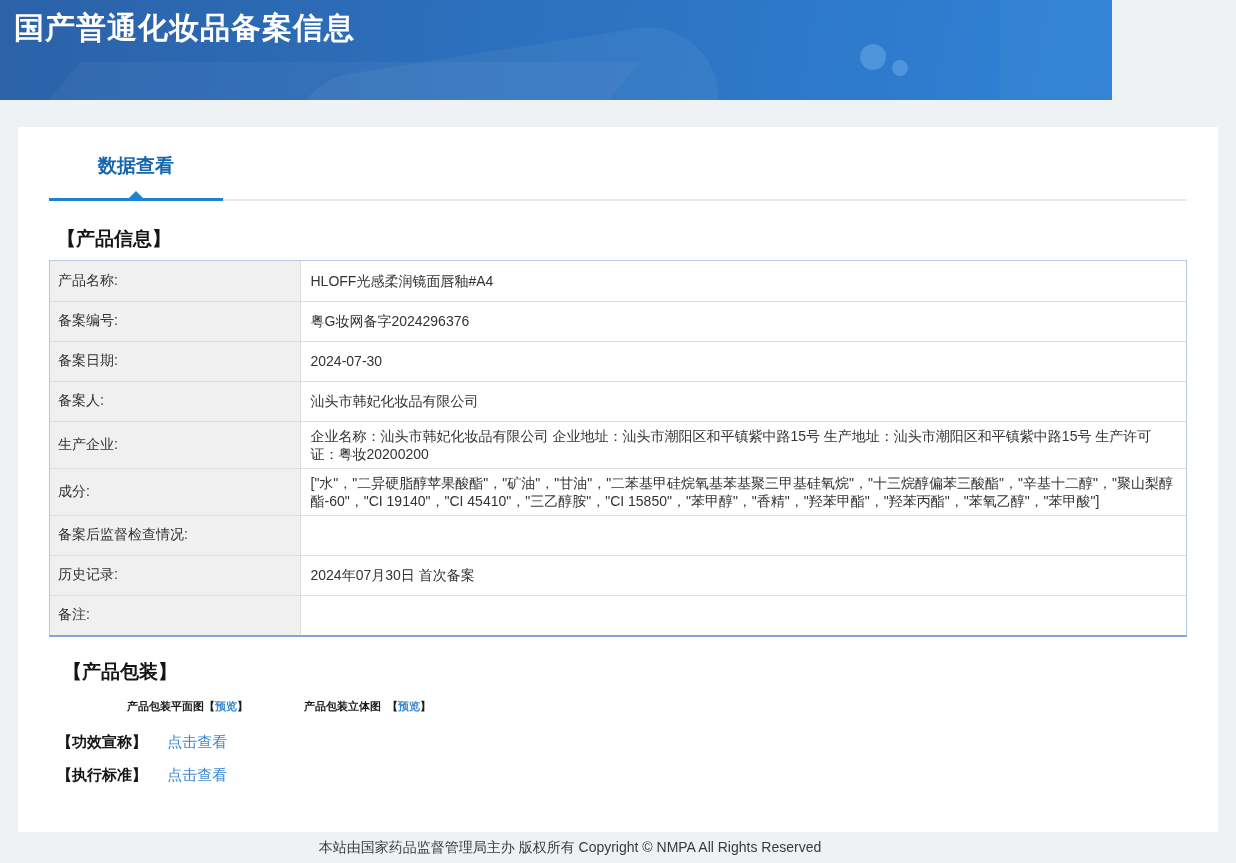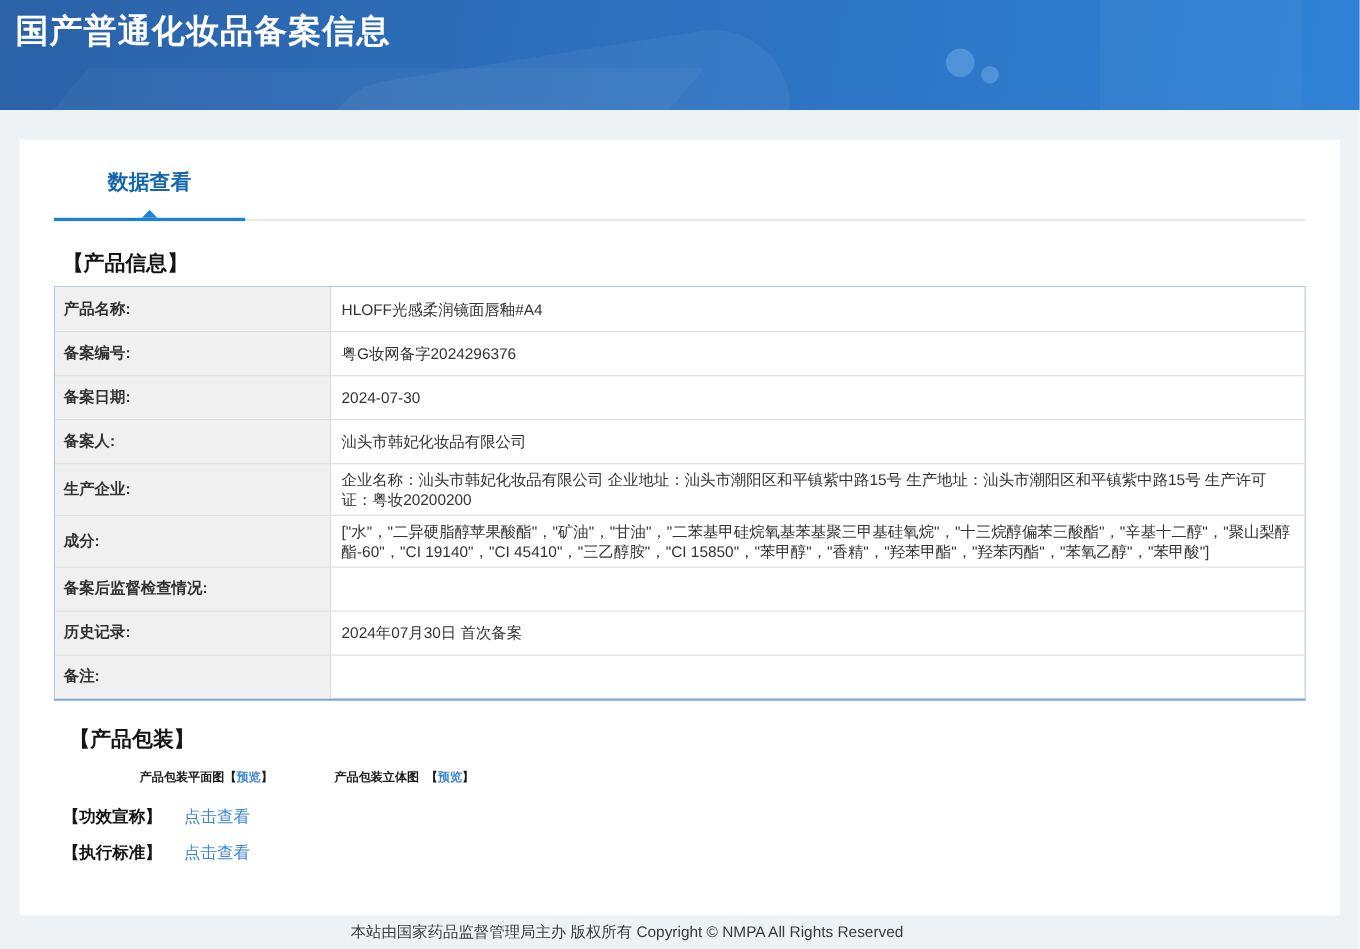"国产普通化妆品备案信息" .header { width: 1236px -> 1112px }
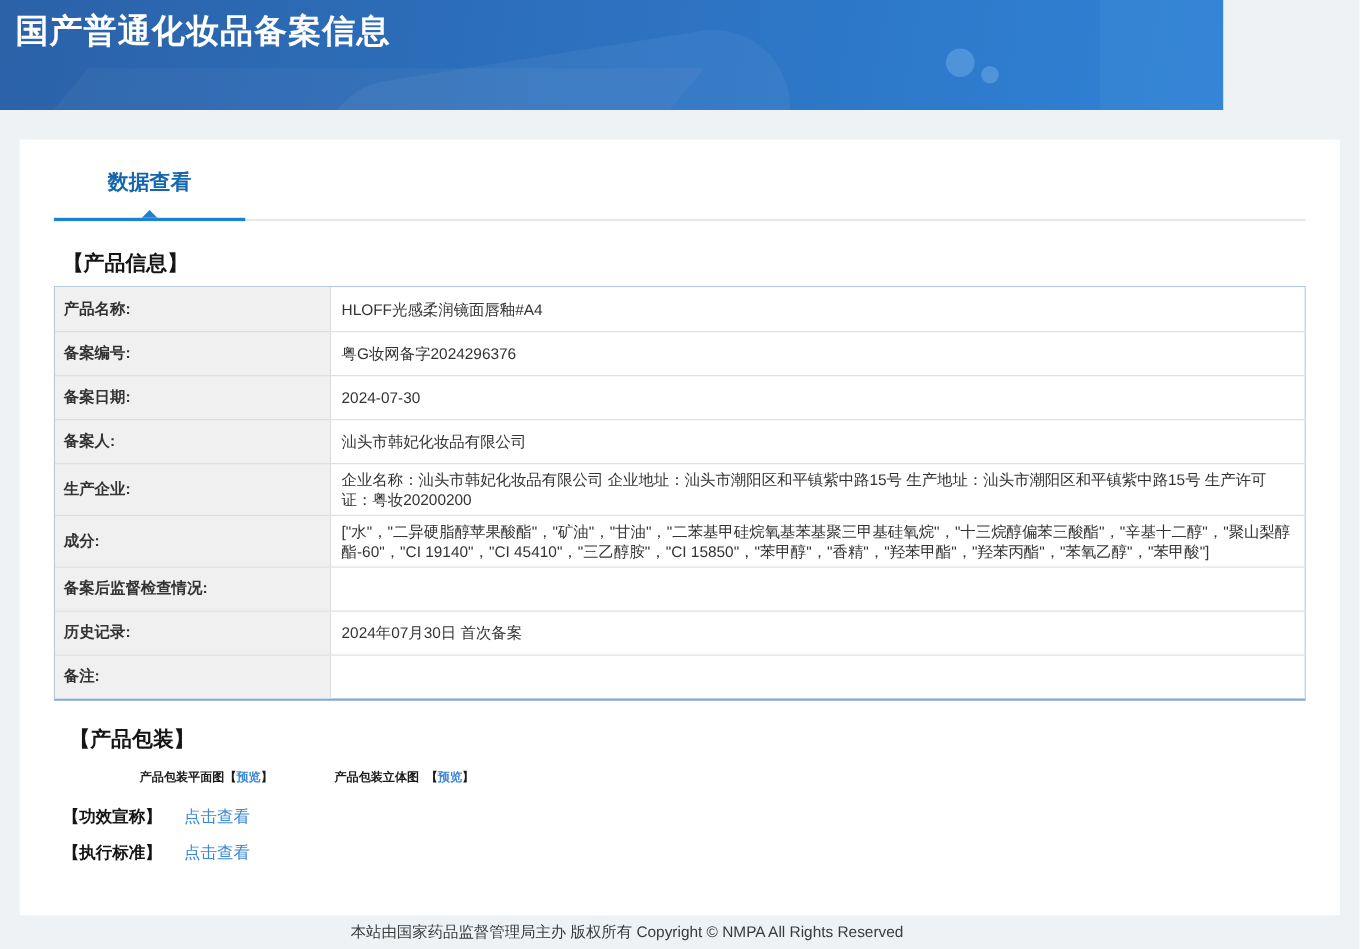"产品名称:" .info-table th { font-weight: bold -> normal }
